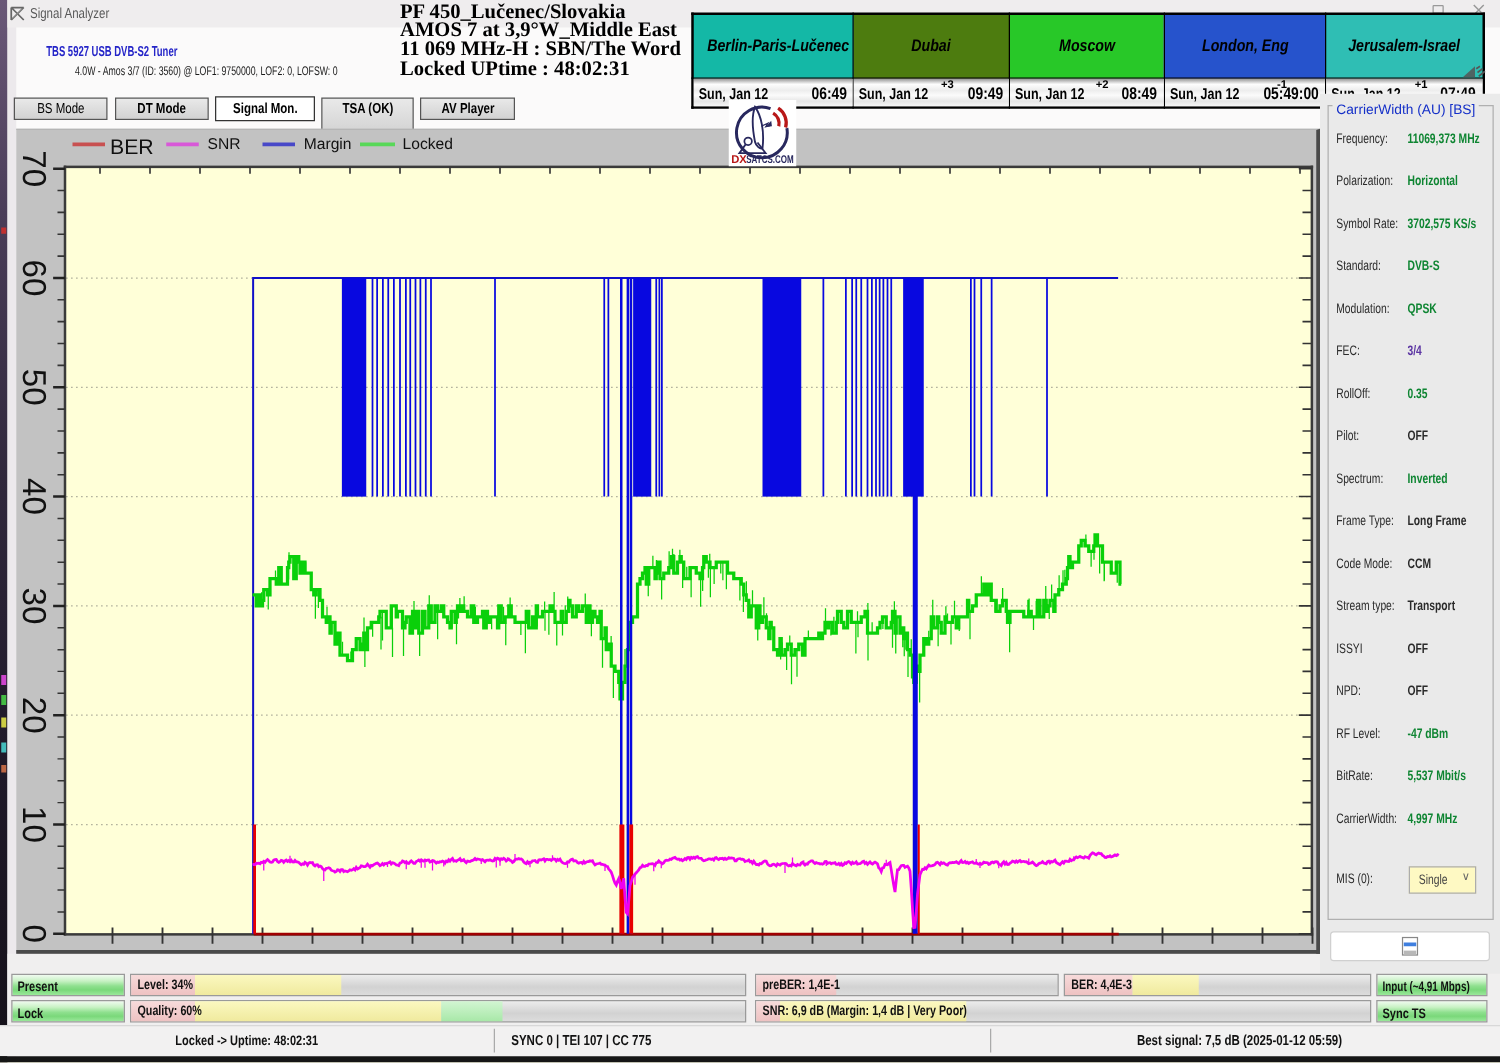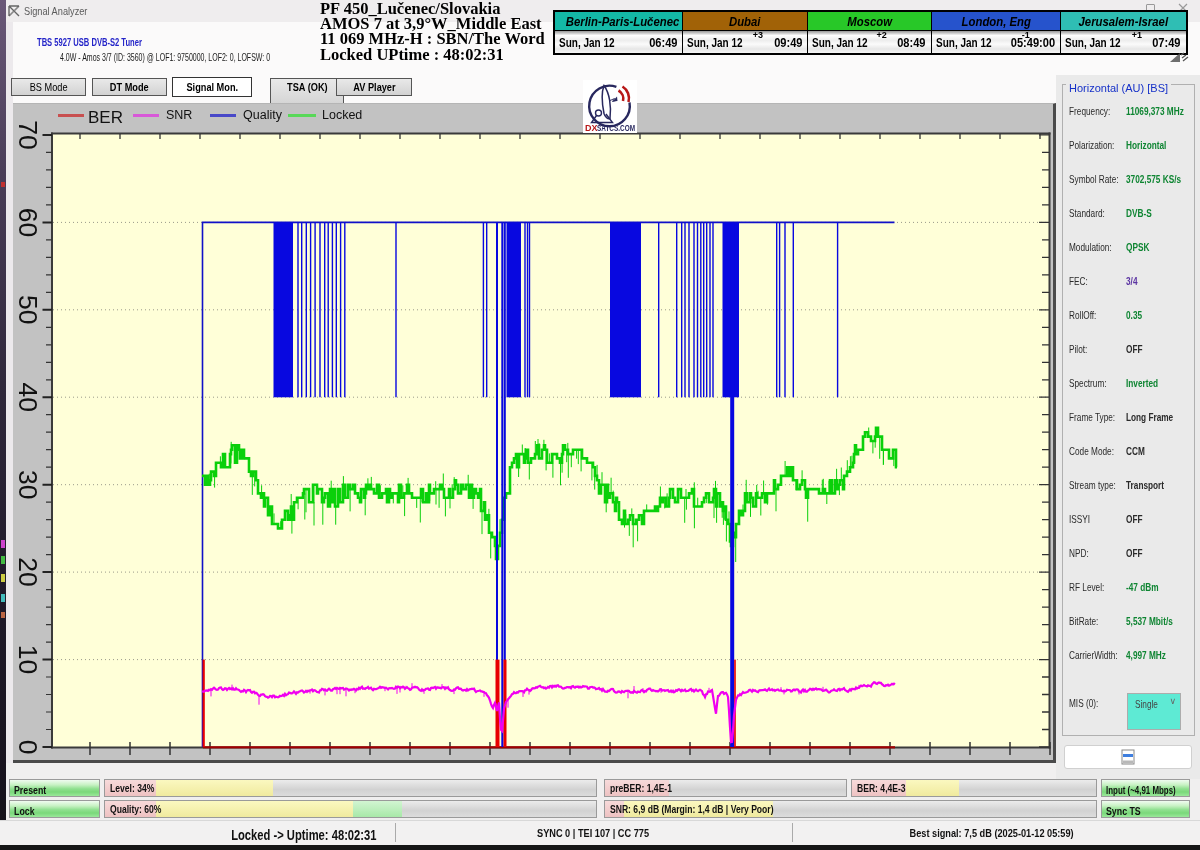"Dubai" td { background: #a16207 -> #4d7c0f; padding: 0 -> 16px }
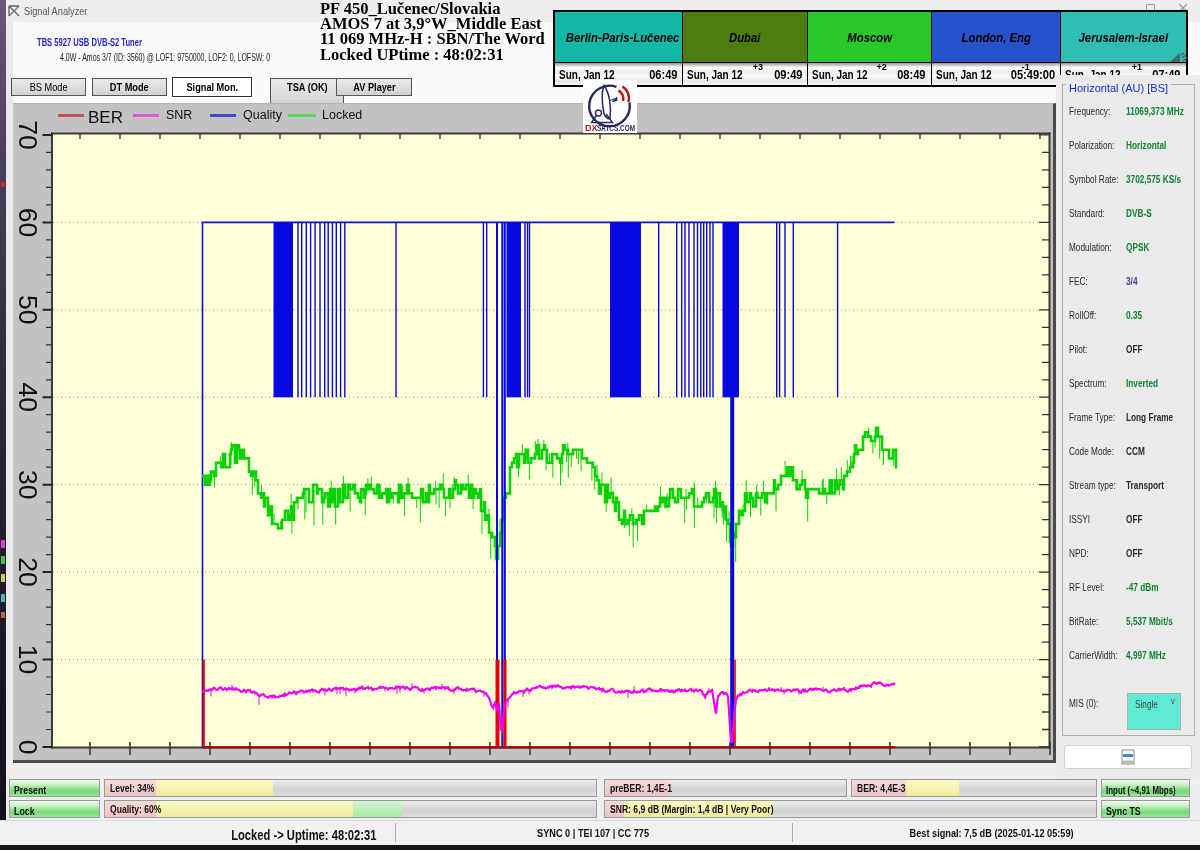"TSA (OK)" div.abs { left: 270px -> 257px }
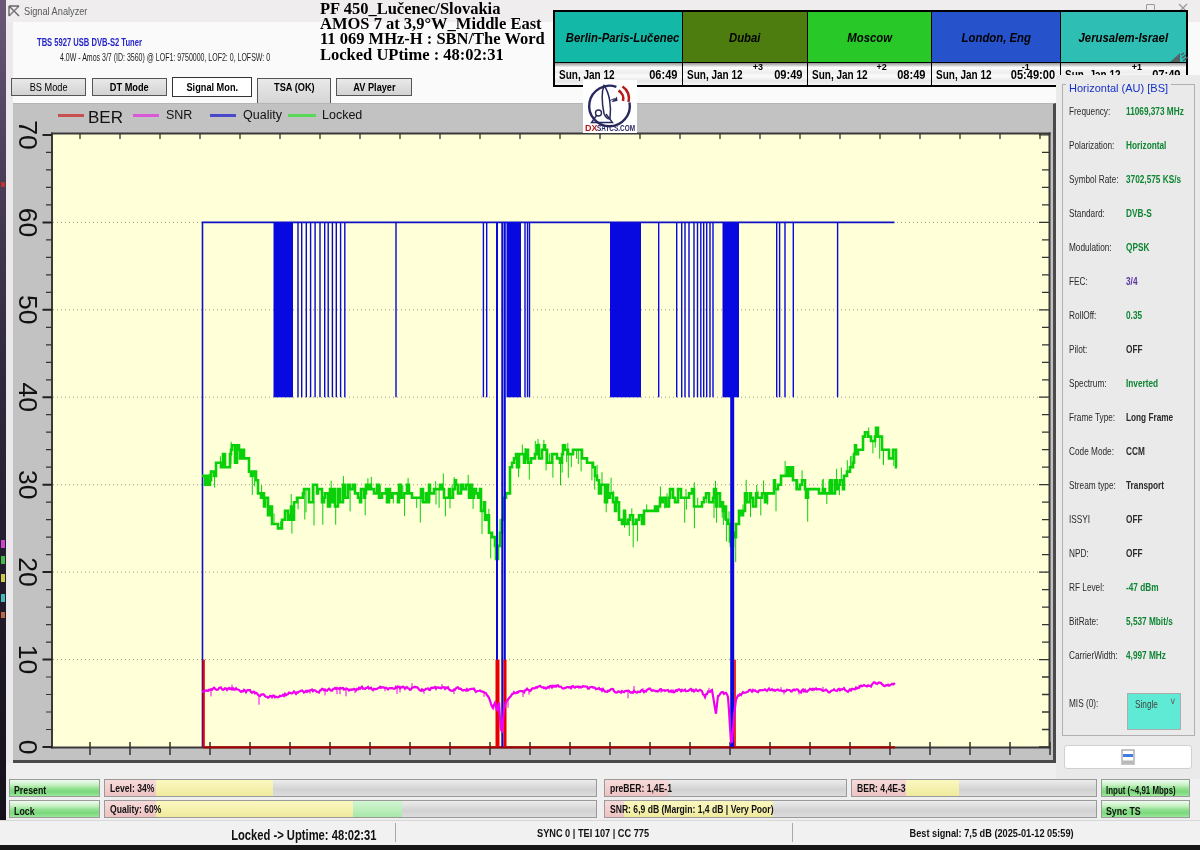"Horizontal (AU) [BS]" span.abs { text: Horizontal -> CarrierWidth }
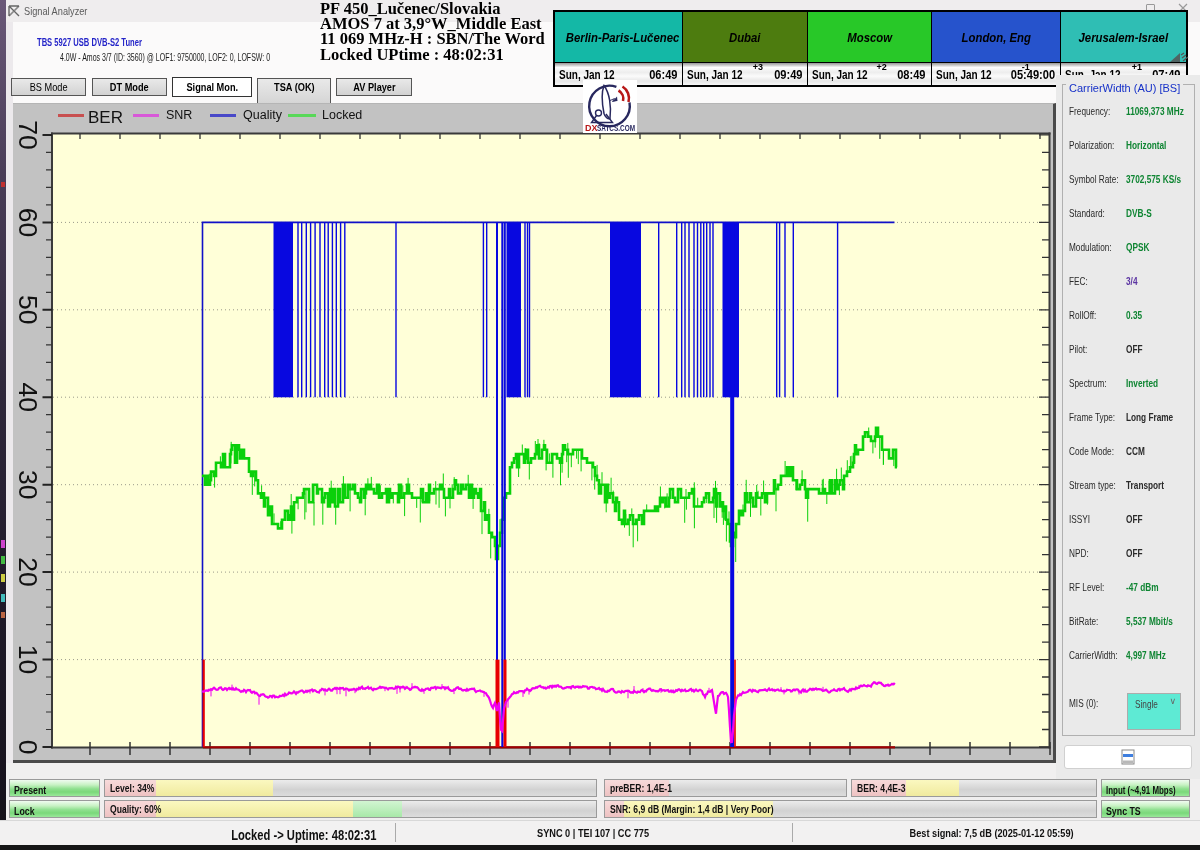"Quality" div.abs { text: Quality -> Margin }
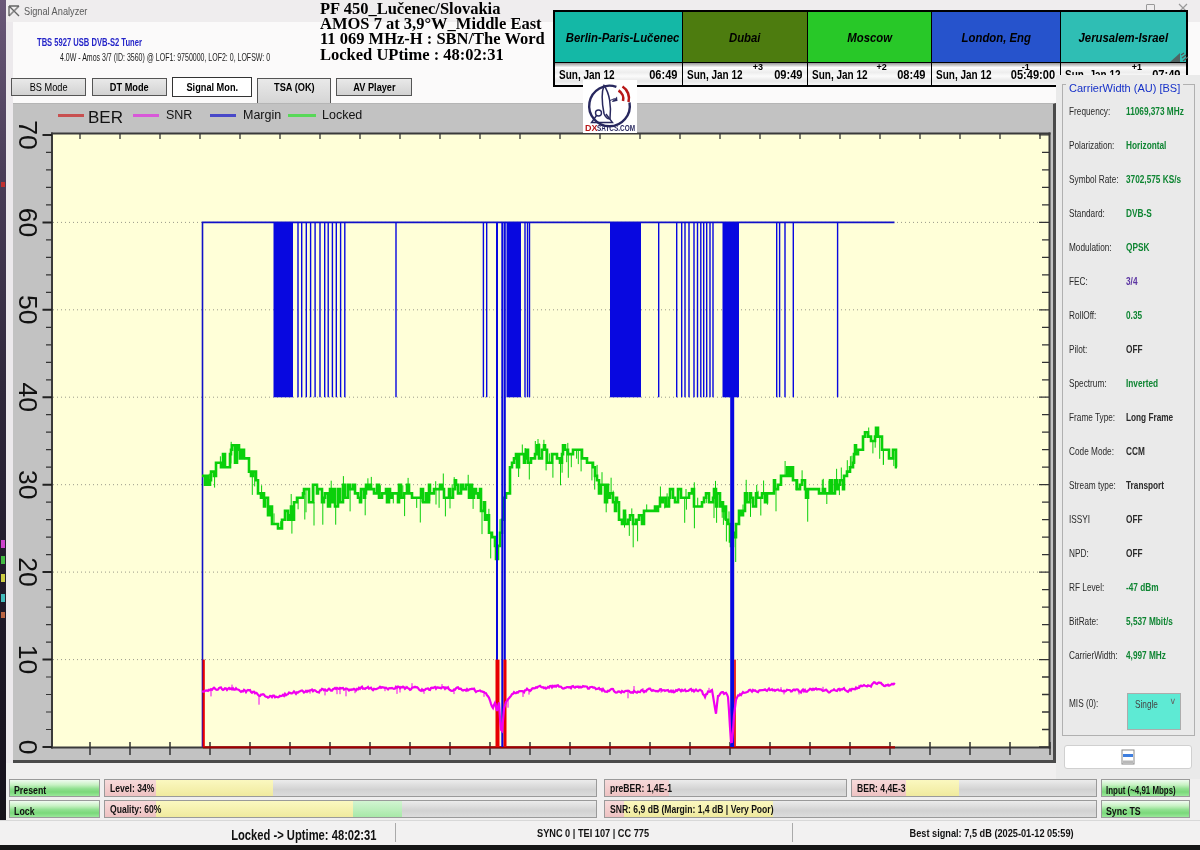"Single" div.abs { background: #5eead4 -> #fef9c3; height: 37px -> 22px }
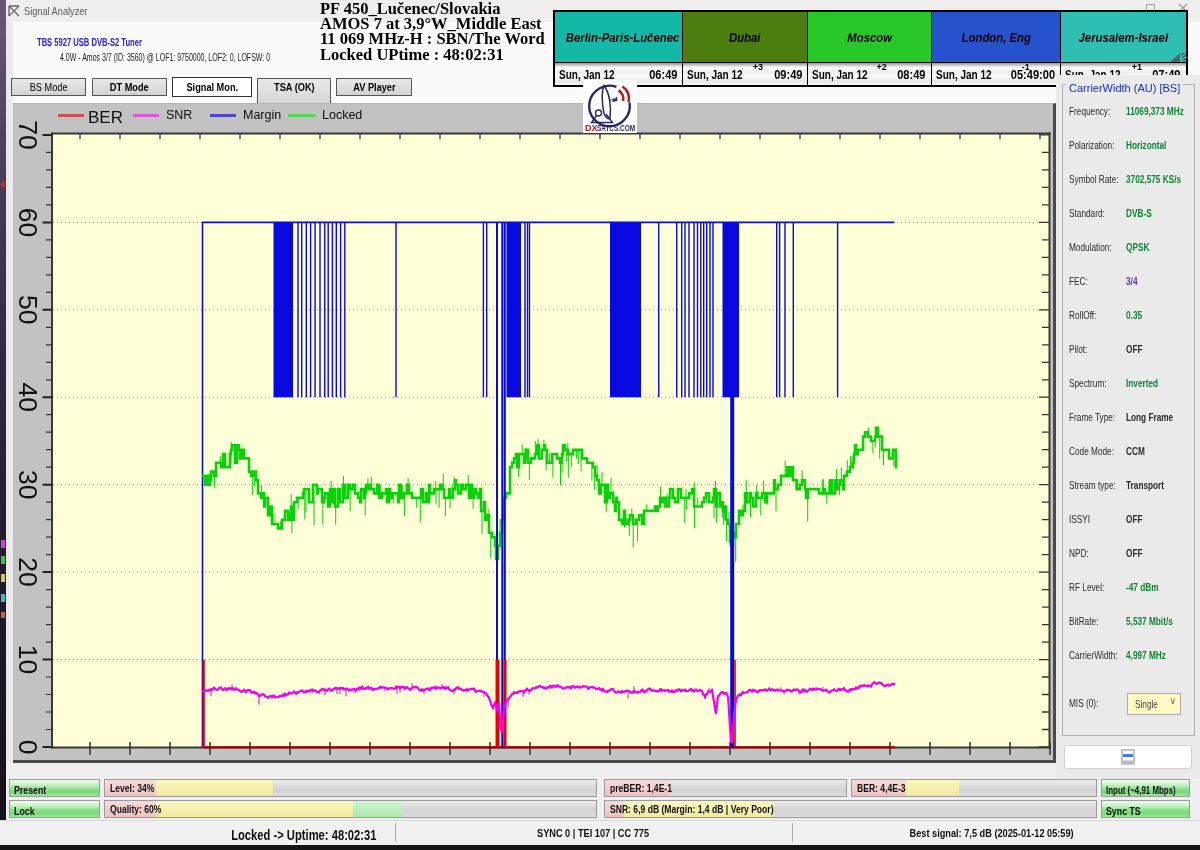"Locked -> Uptime: 48:02:31" div.abs { font-size: 14px -> 11px; text-align: right -> center }
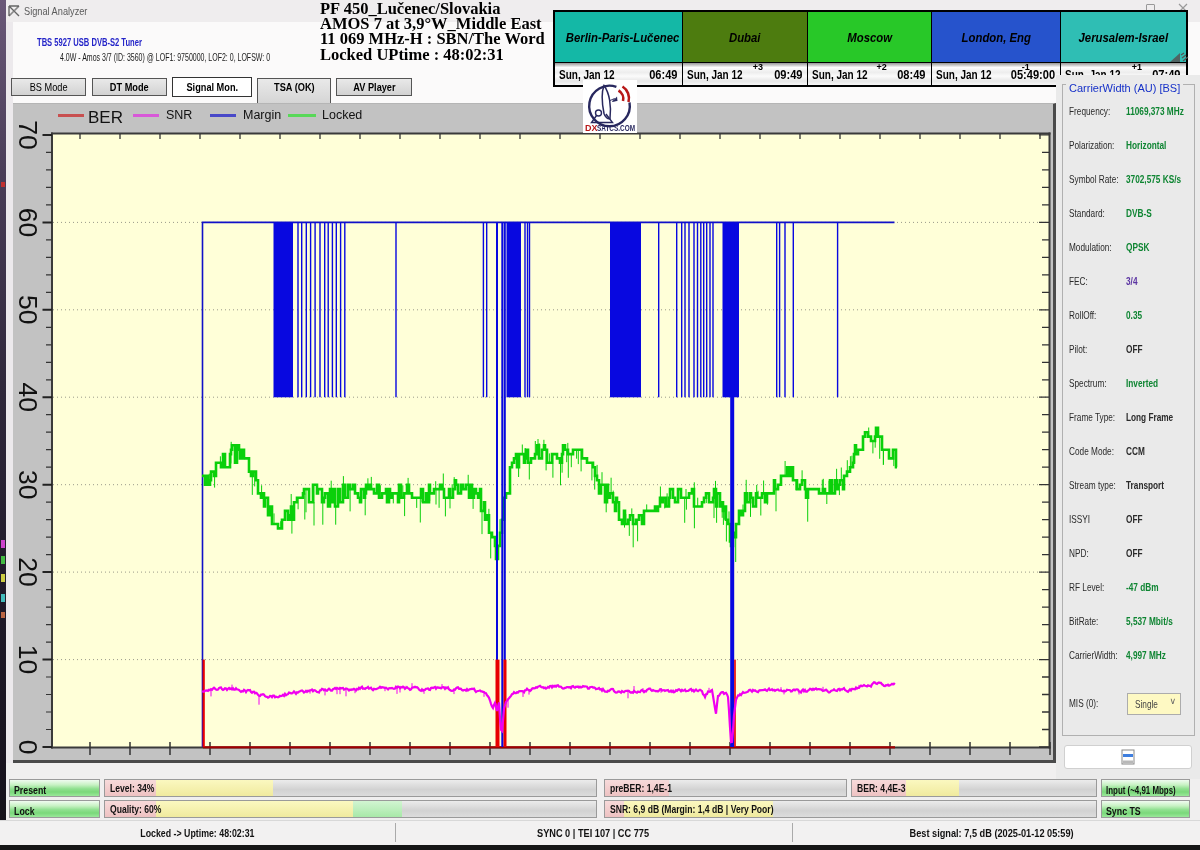"SYNC 0 | TEI 107" div.abs { text-align: center -> none }
